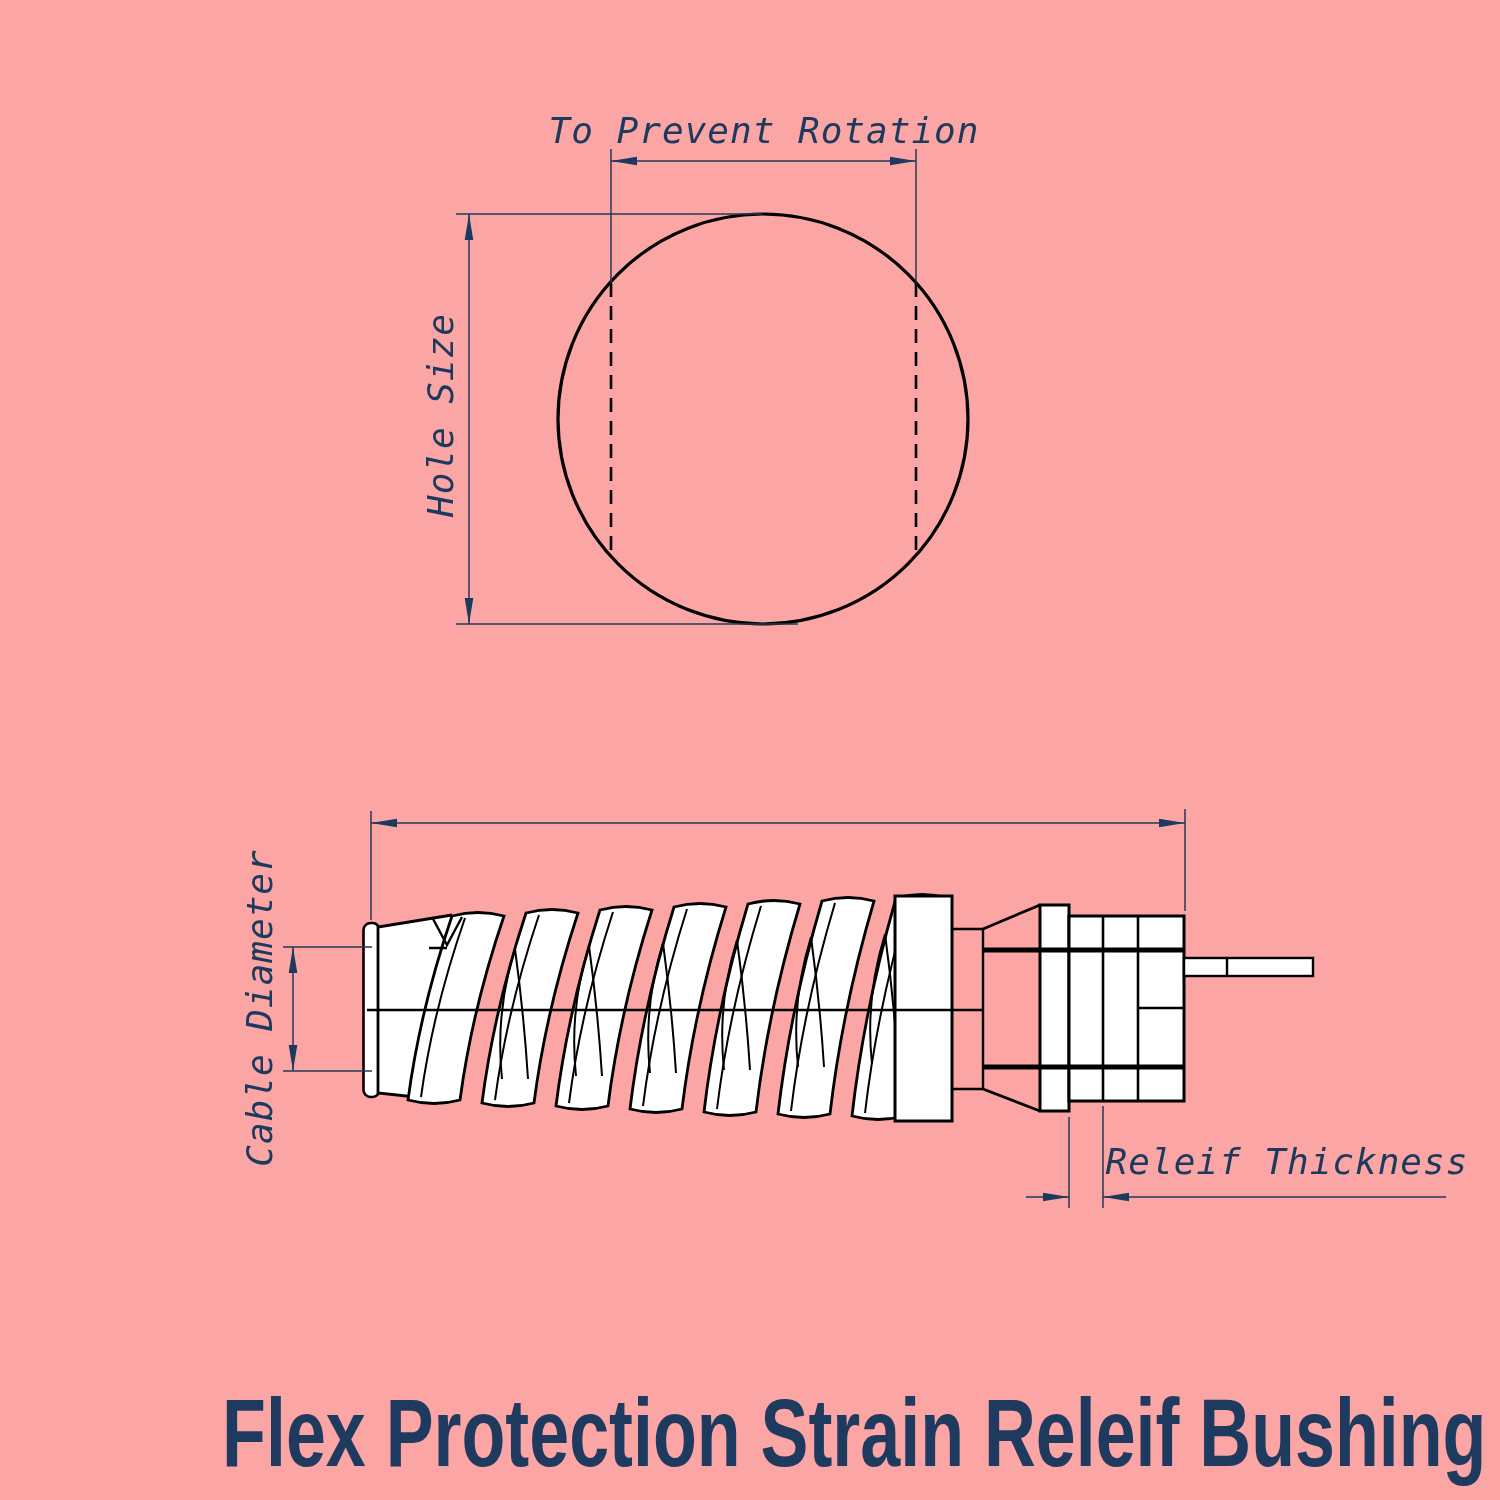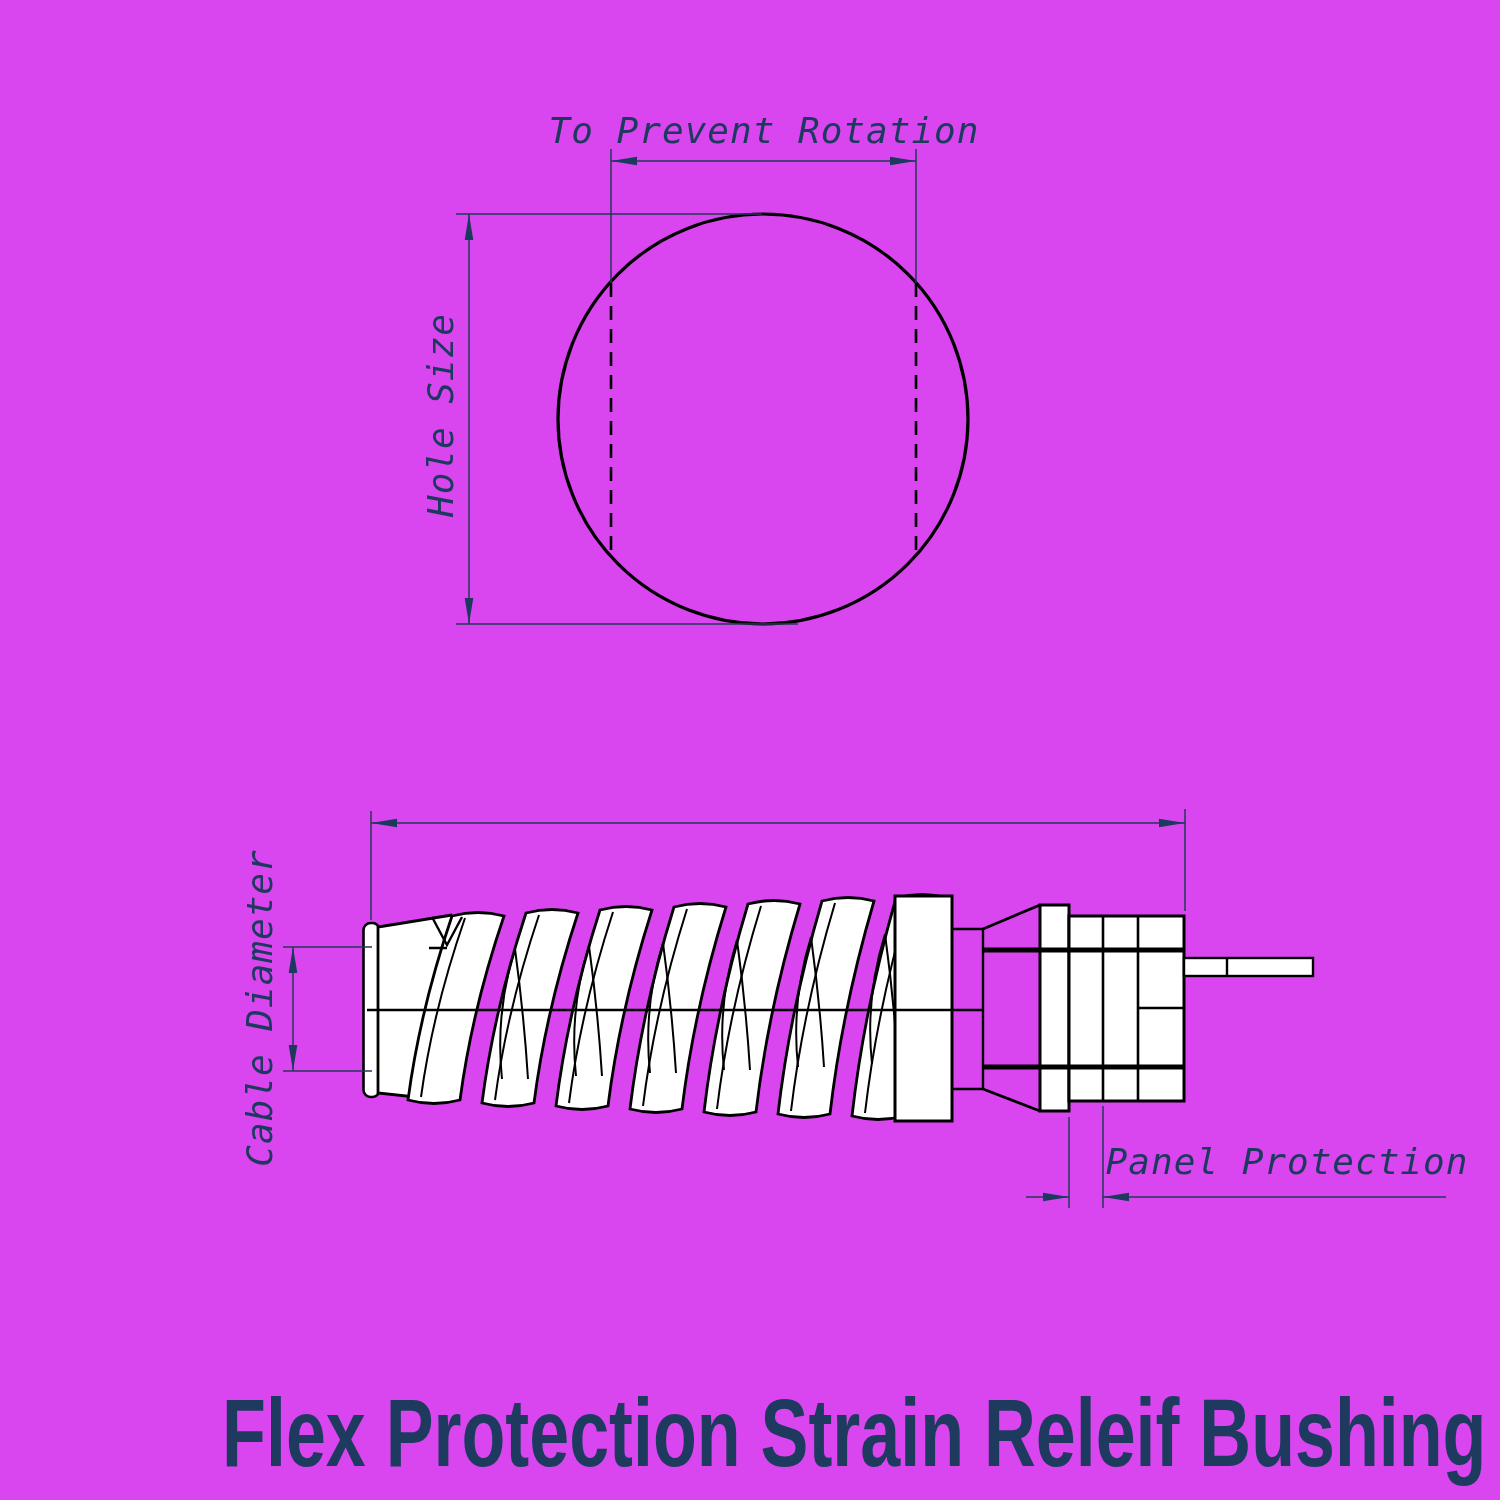"To Prevent Rotation" #canvas { background: #d946ef -> #fca5a5 }
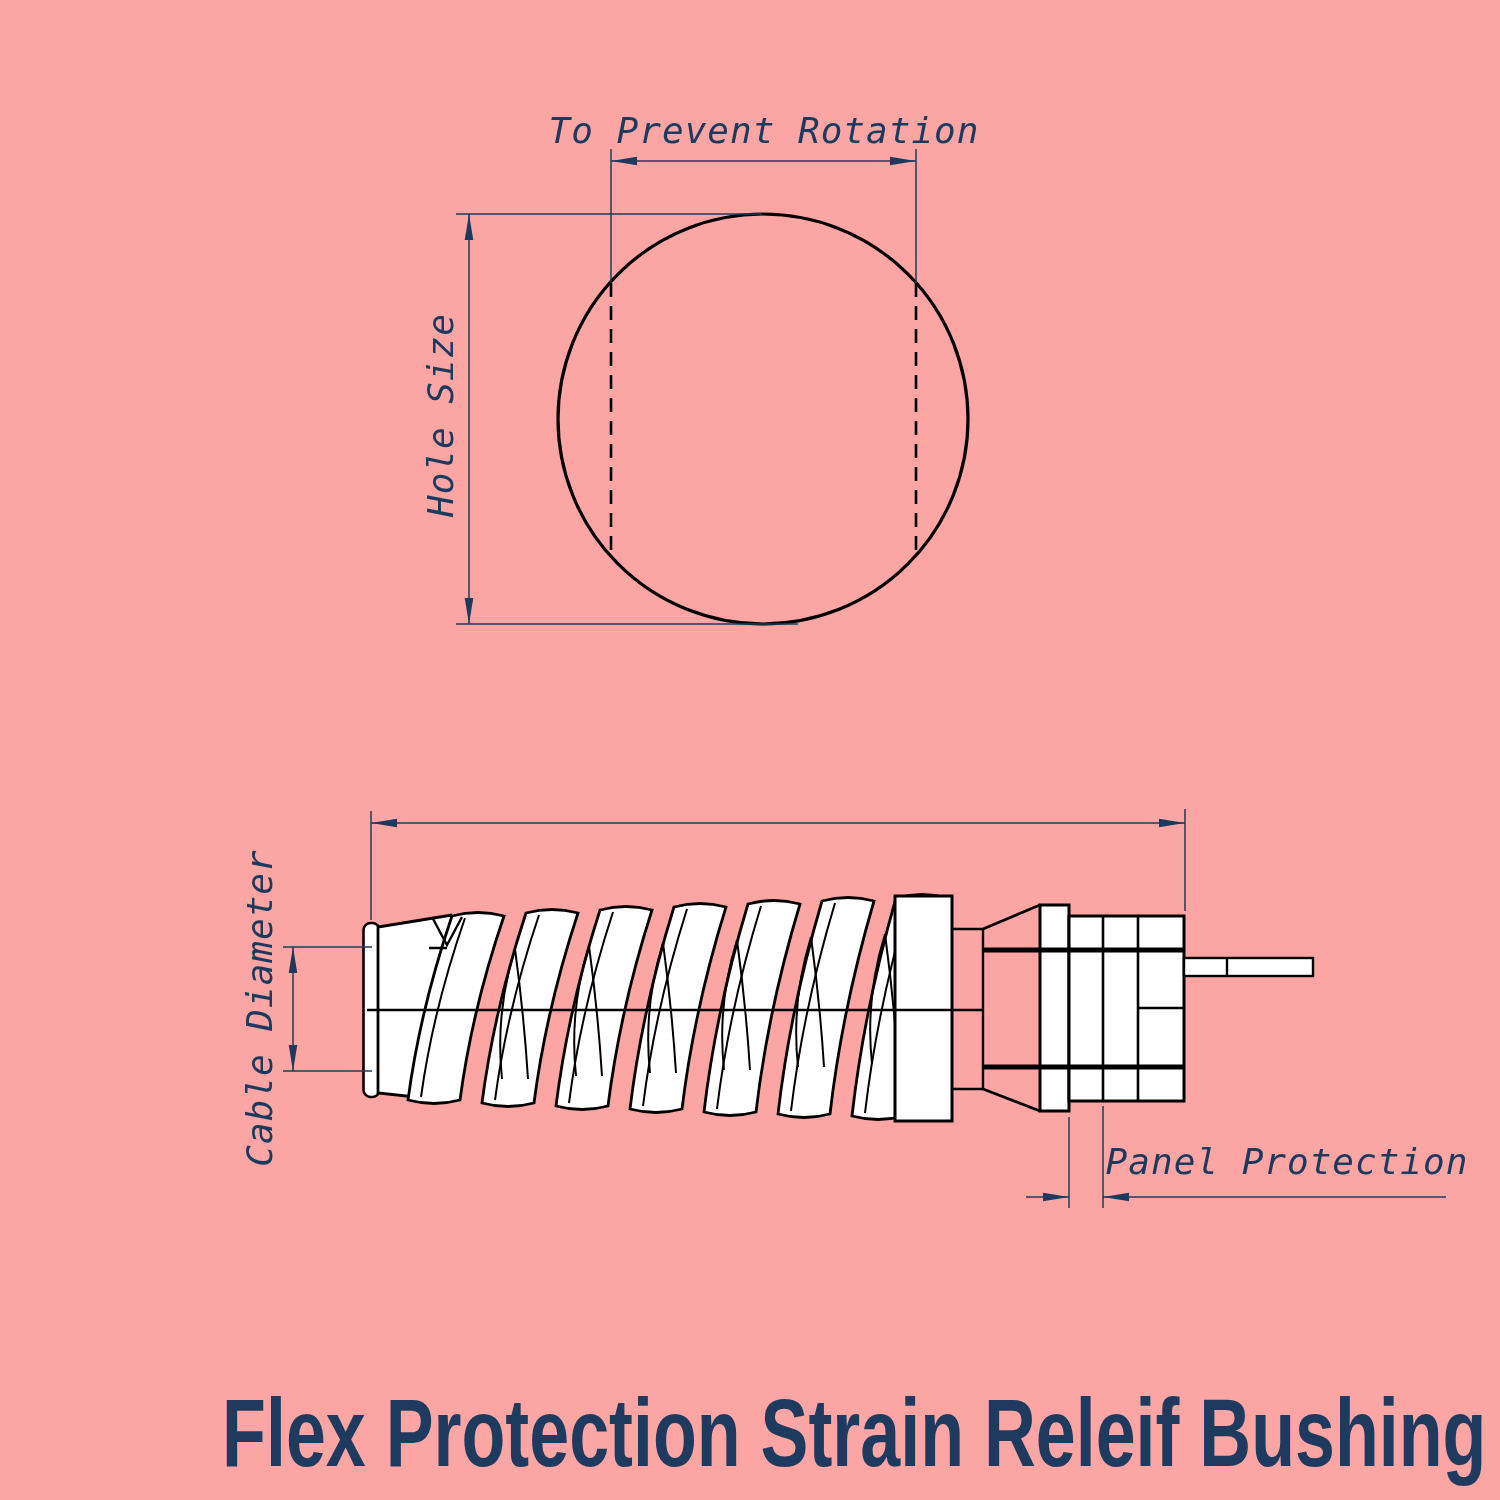"Panel Protection" div.dim-label { text: Panel Protection -> Releif Thickness }
